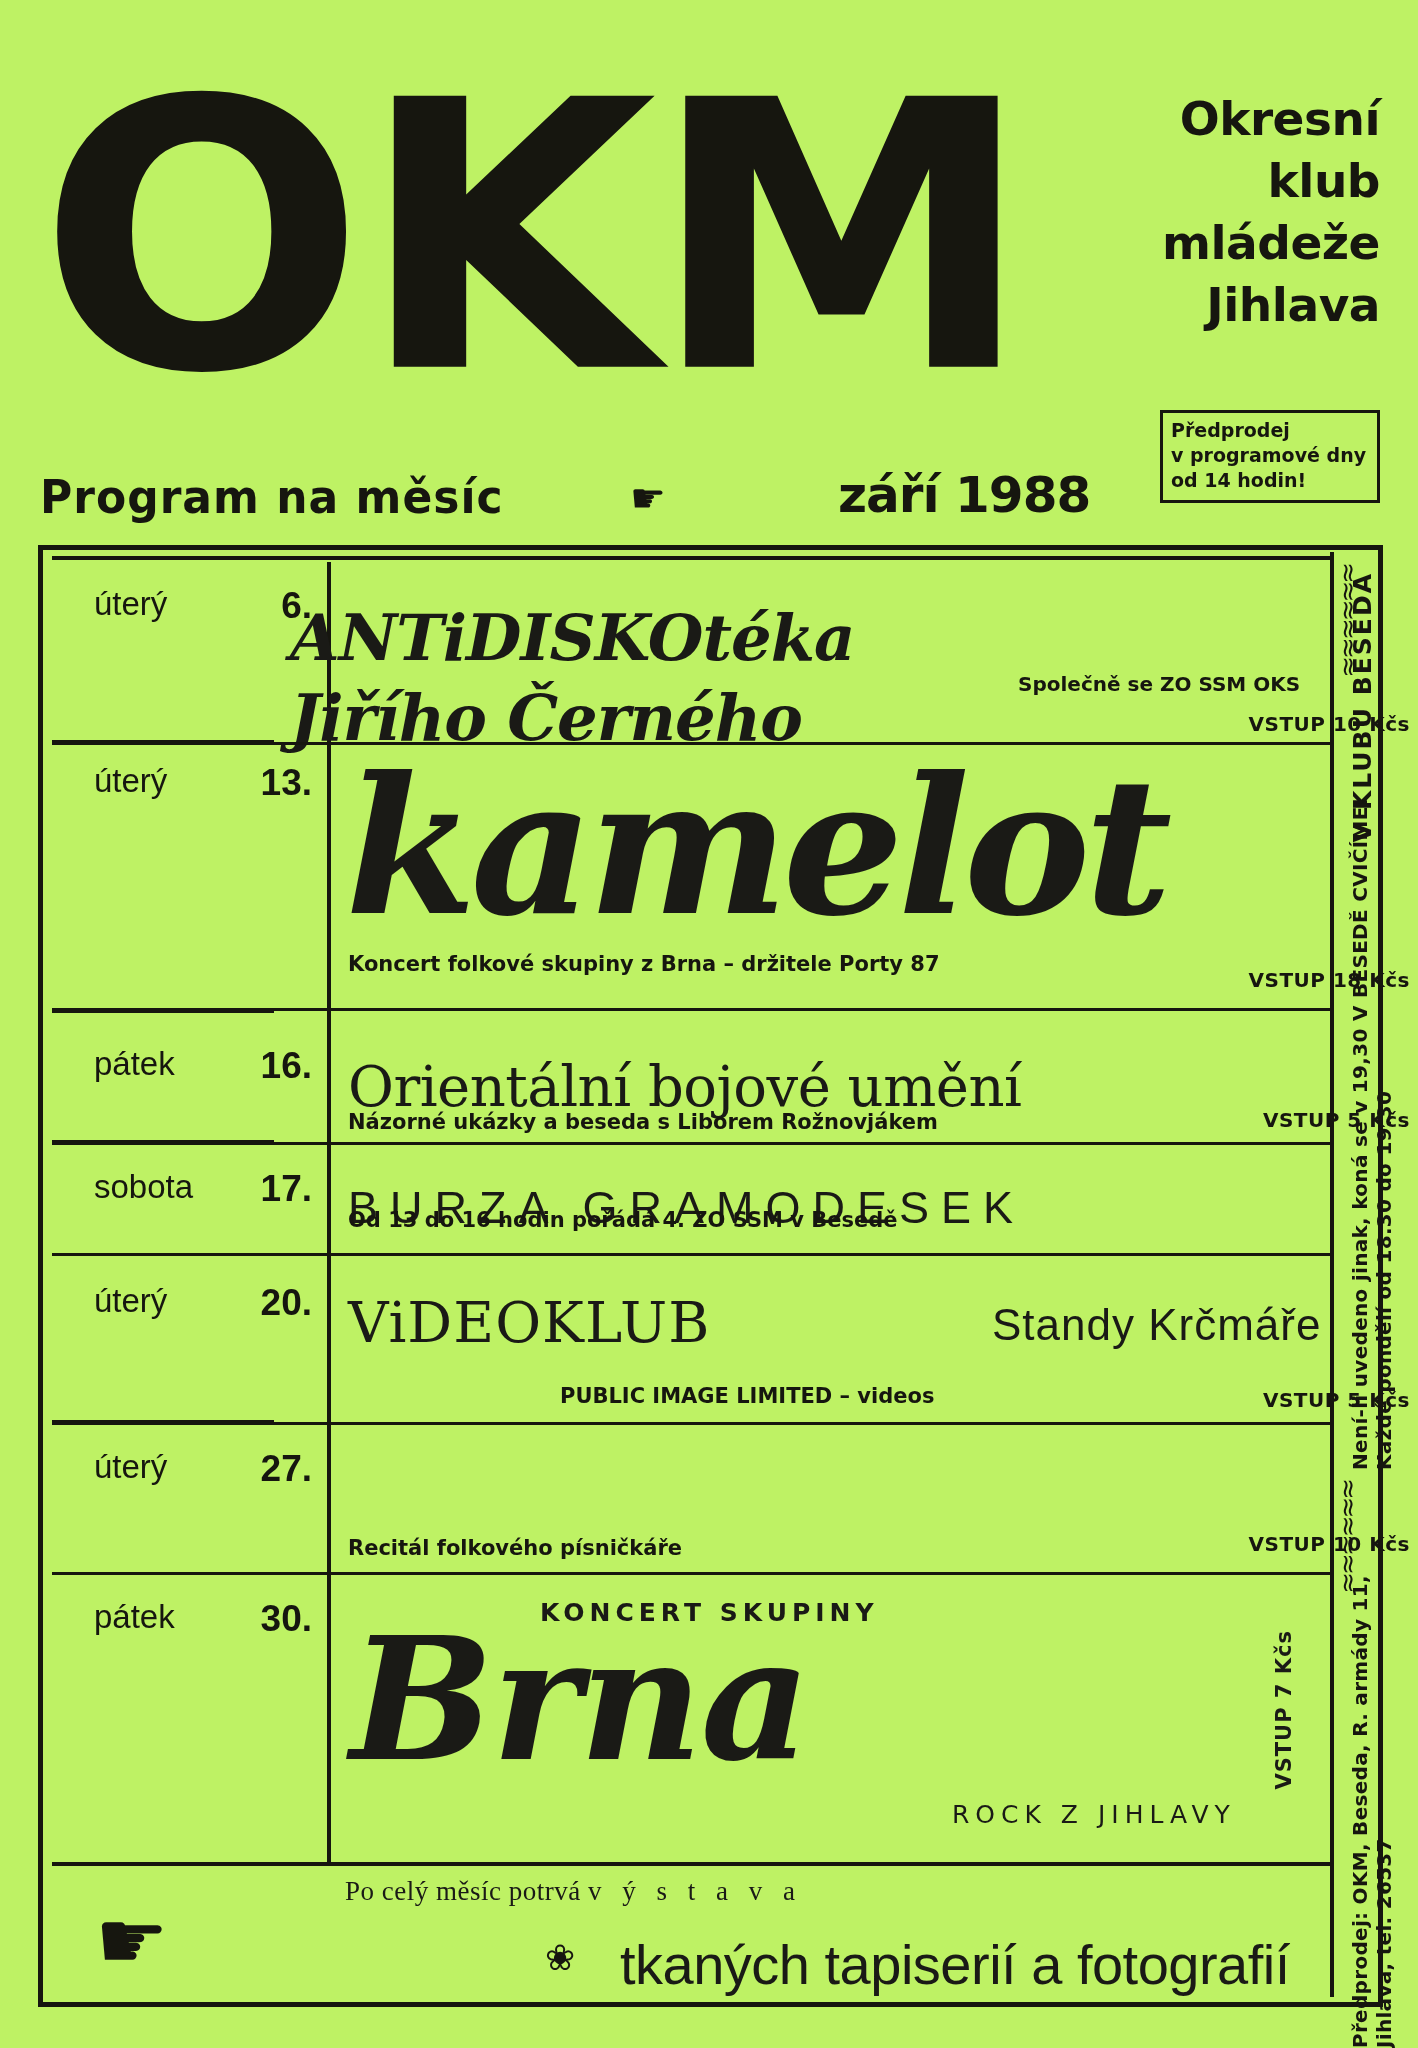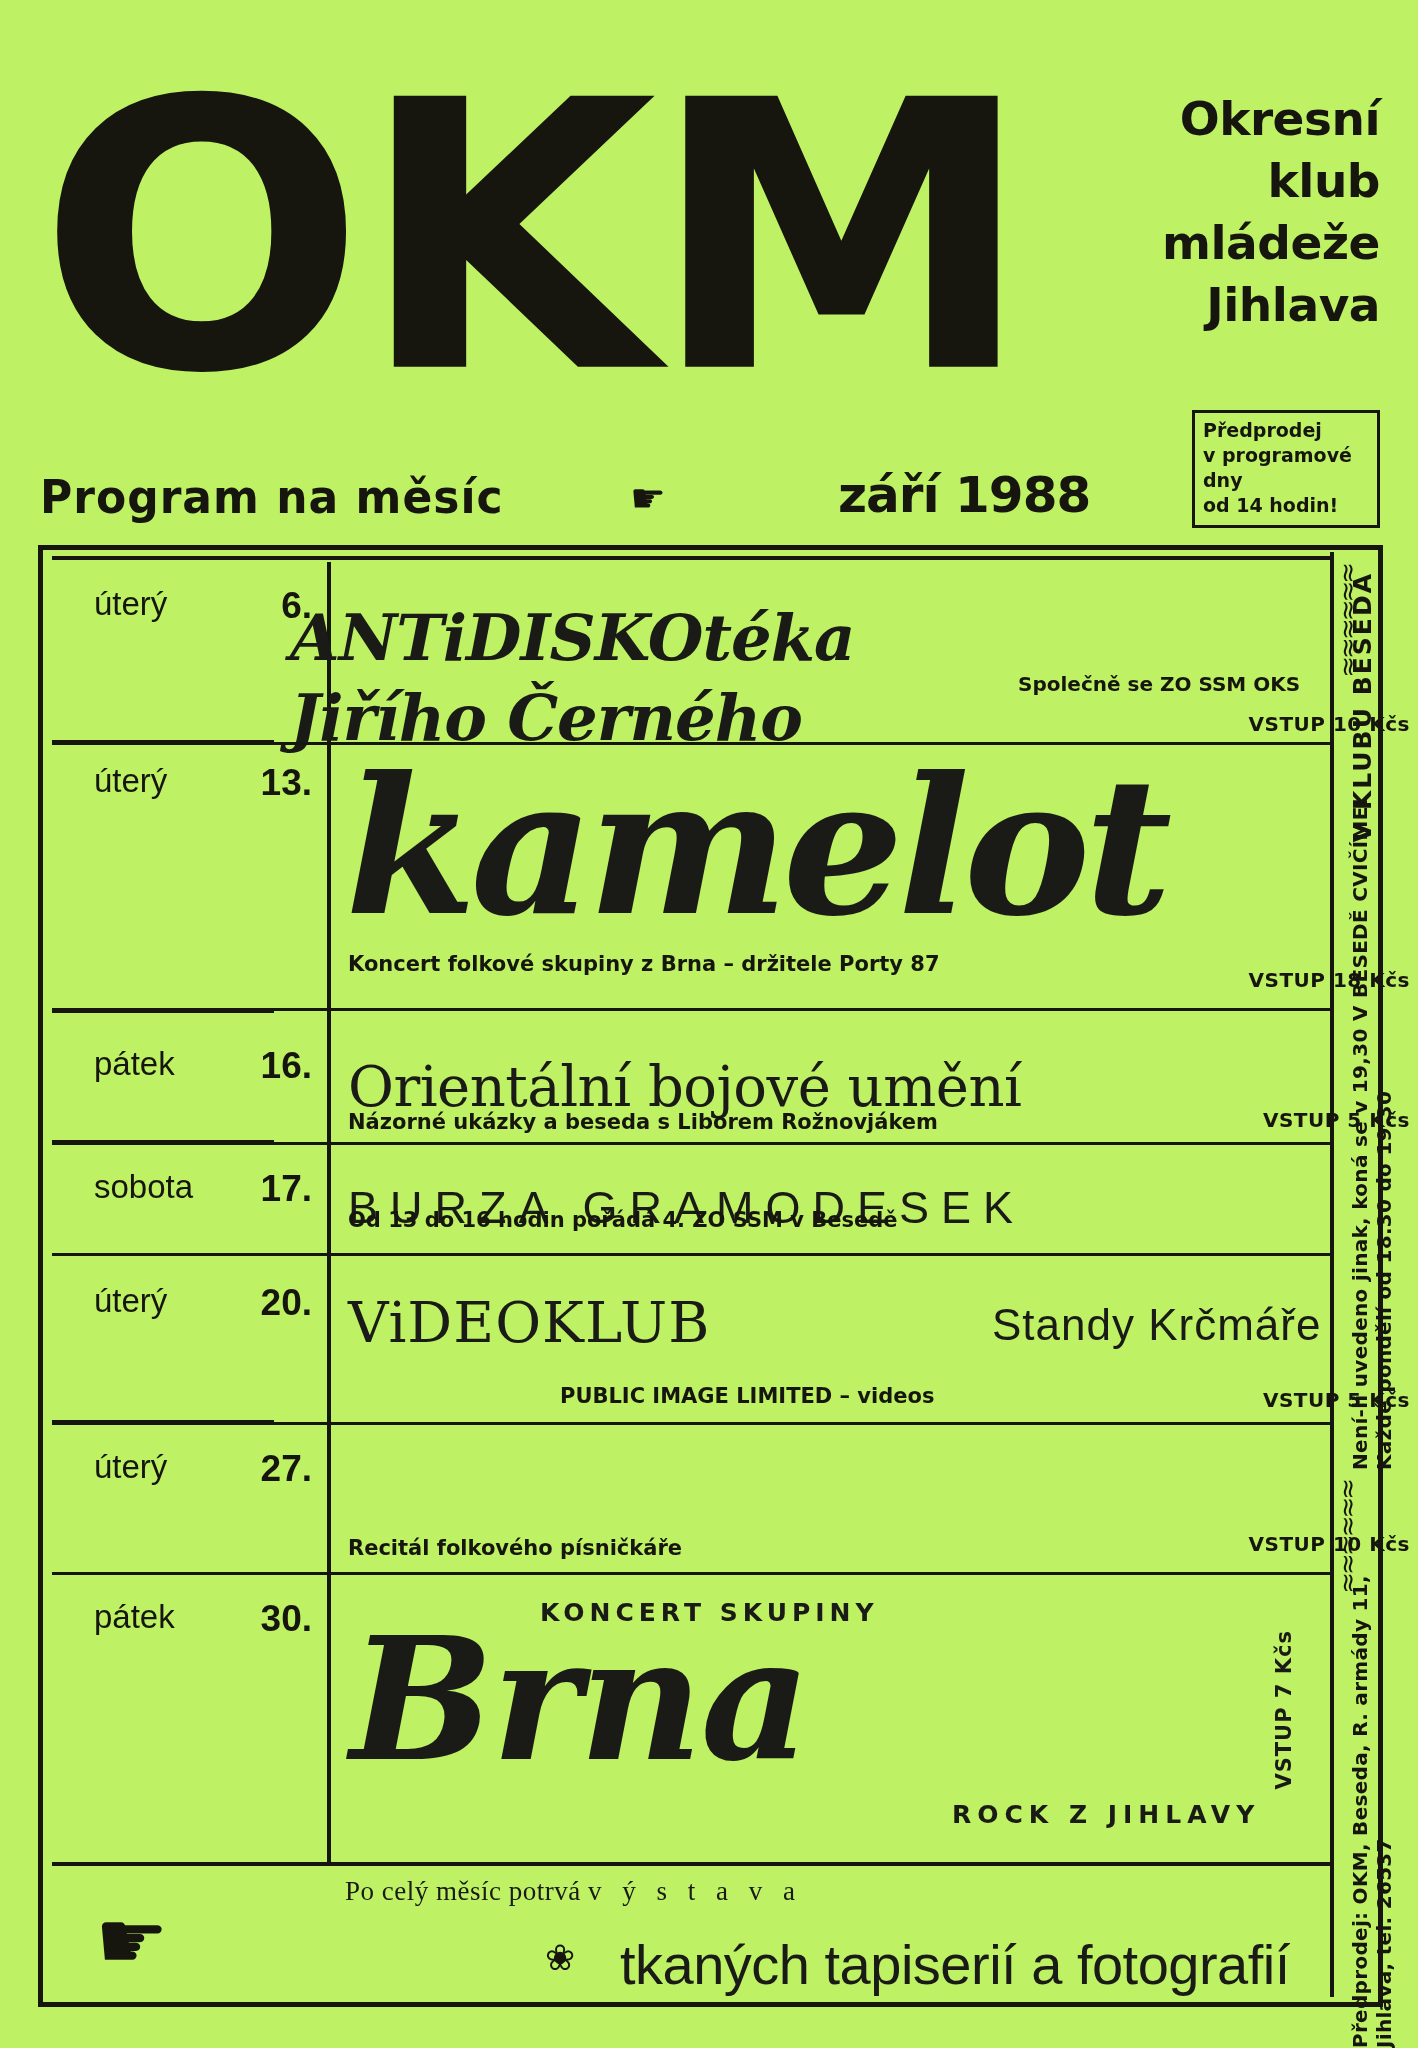"Předprodej" .presale-box { width: 188px -> 220px }
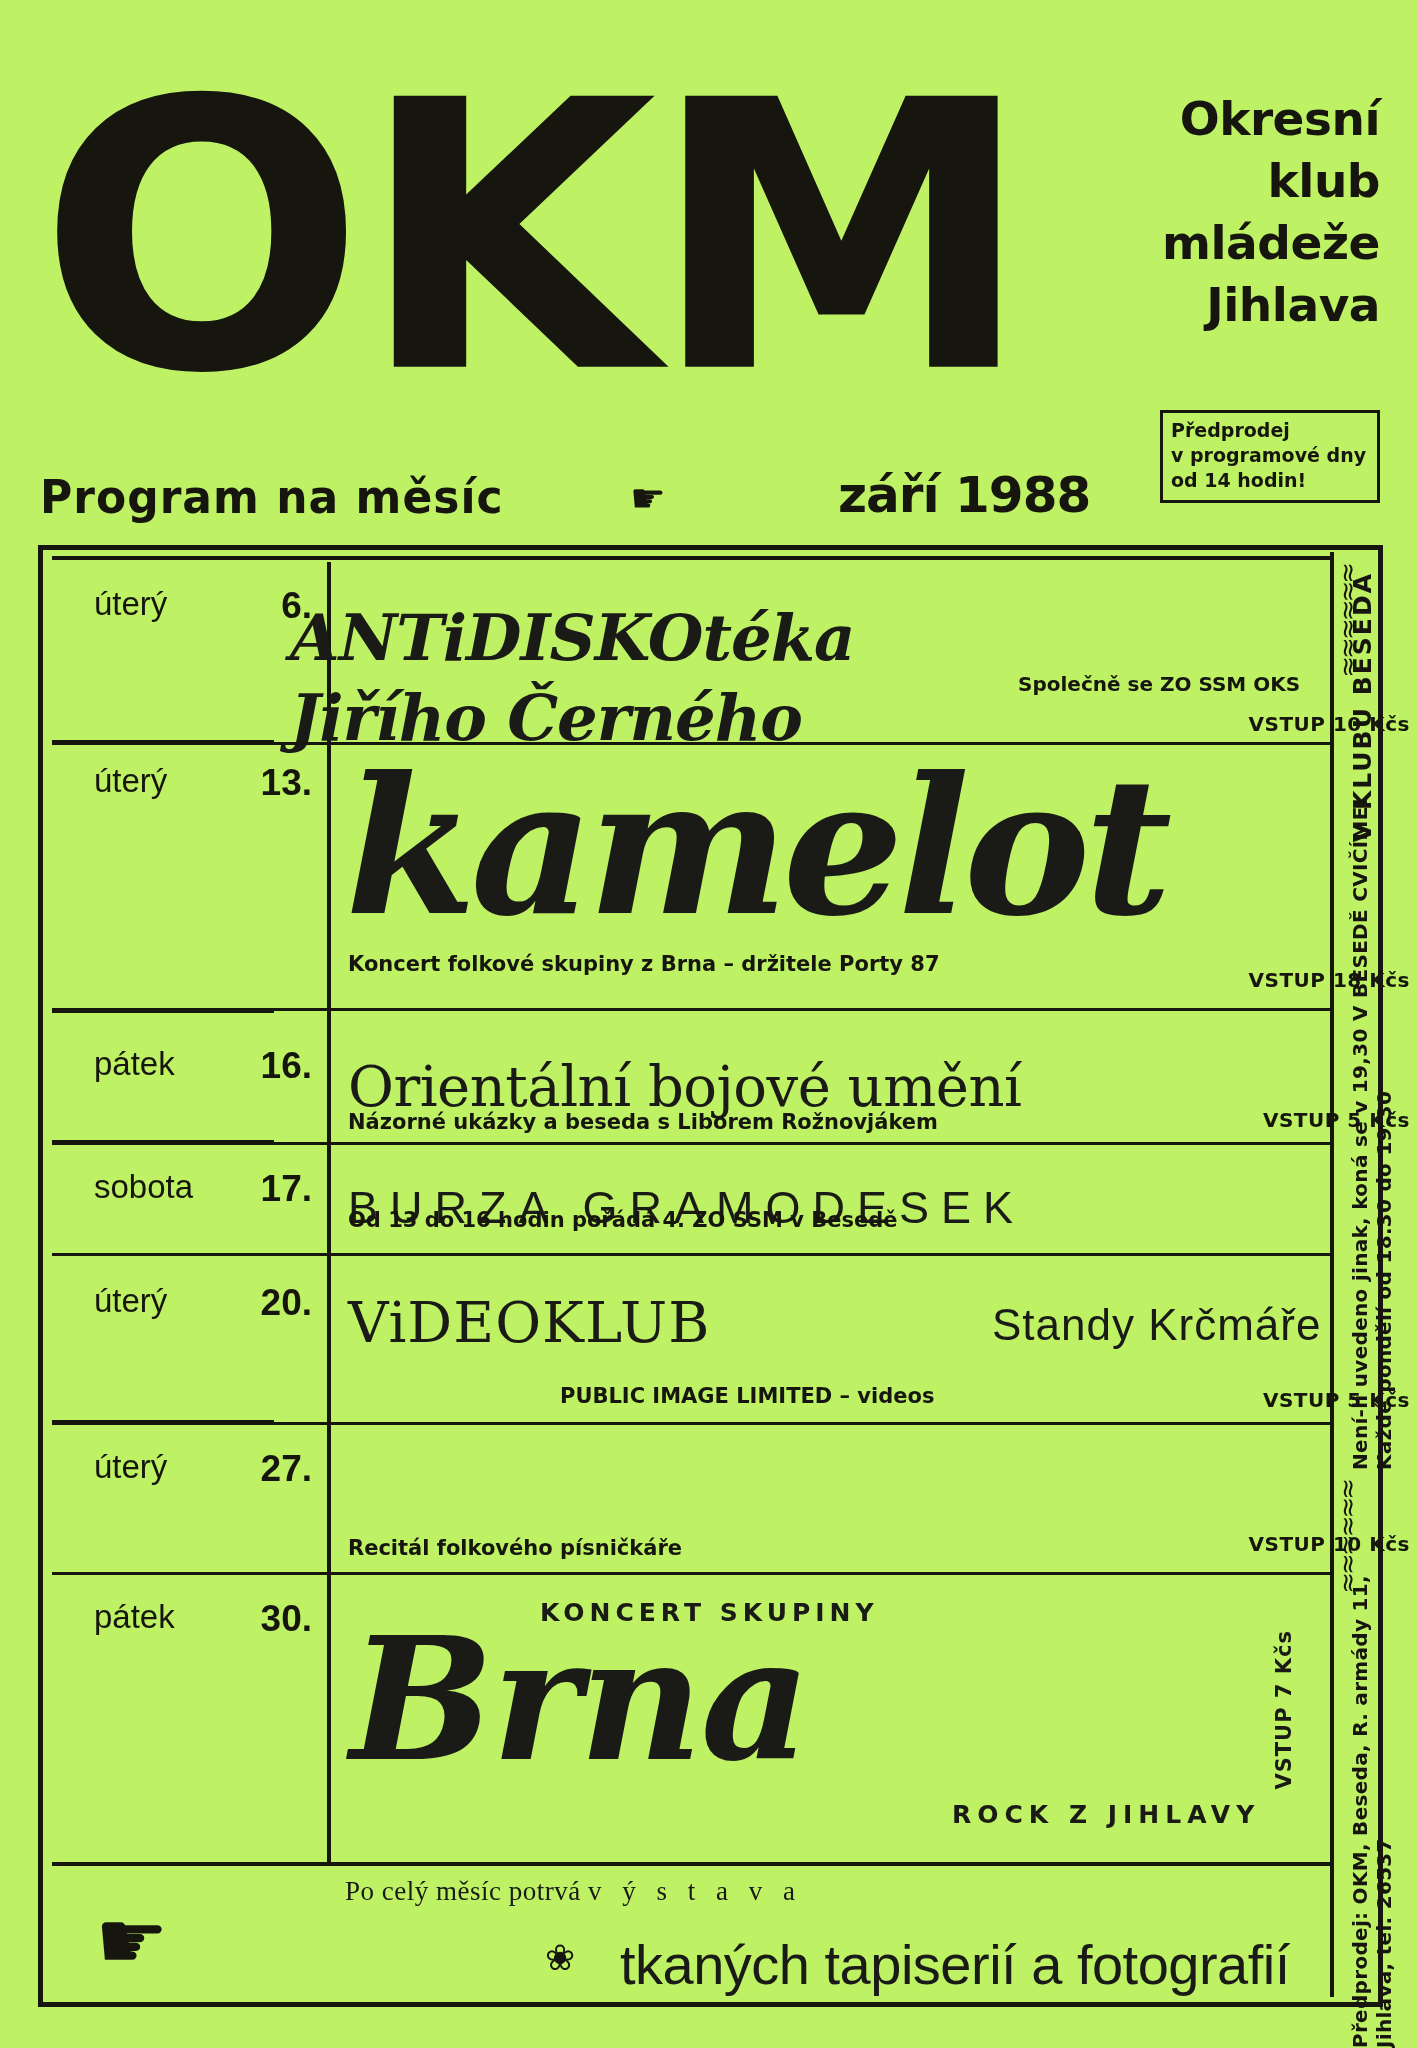"ROCK Z JIHLAVY" .e7-rock { font-weight: bold -> normal }
